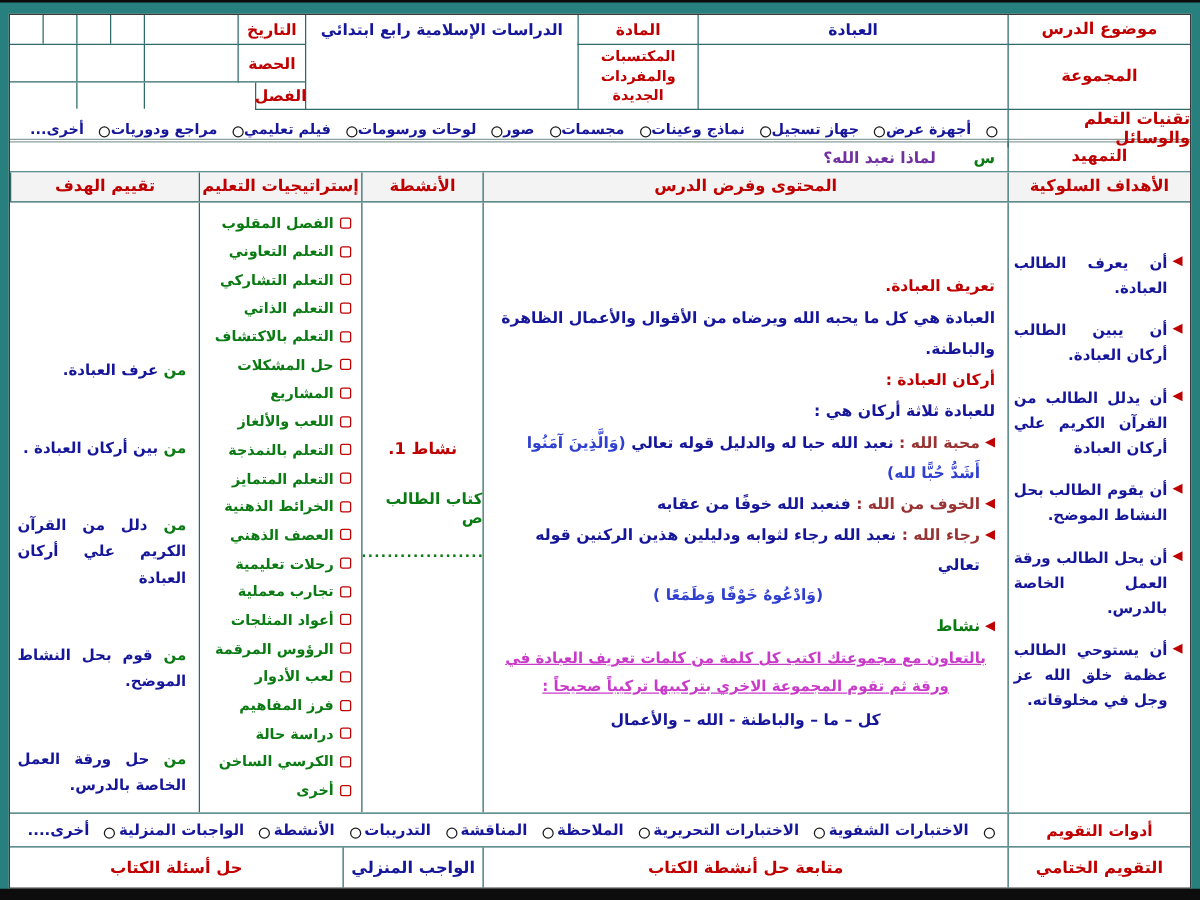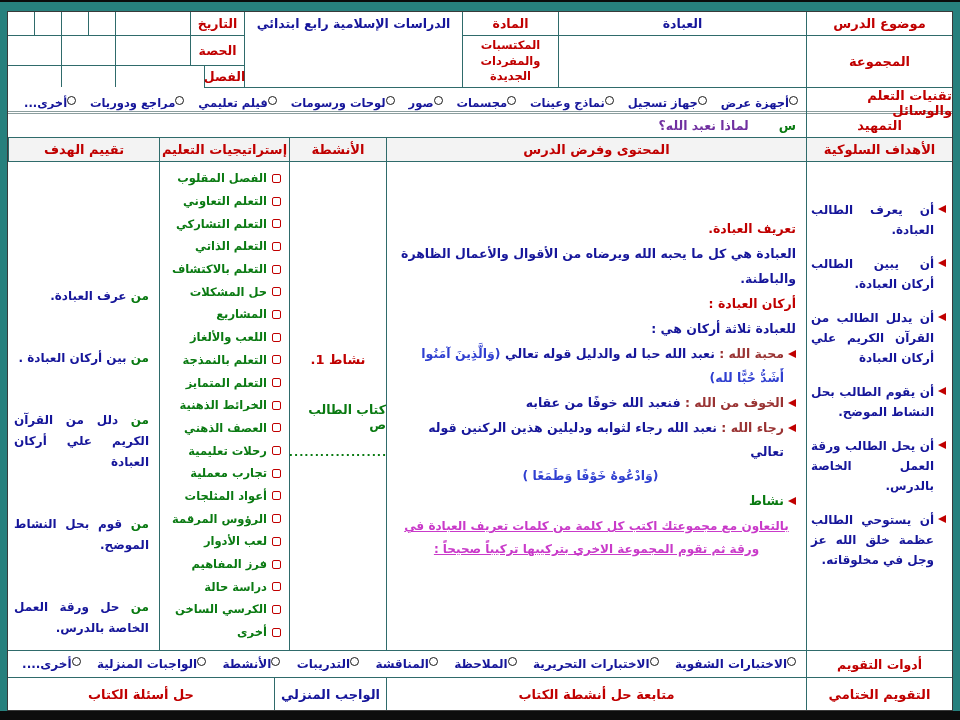"أخرى..." .m-item { align-items: flex-start -> flex-end; gap: 0 -> 12px }
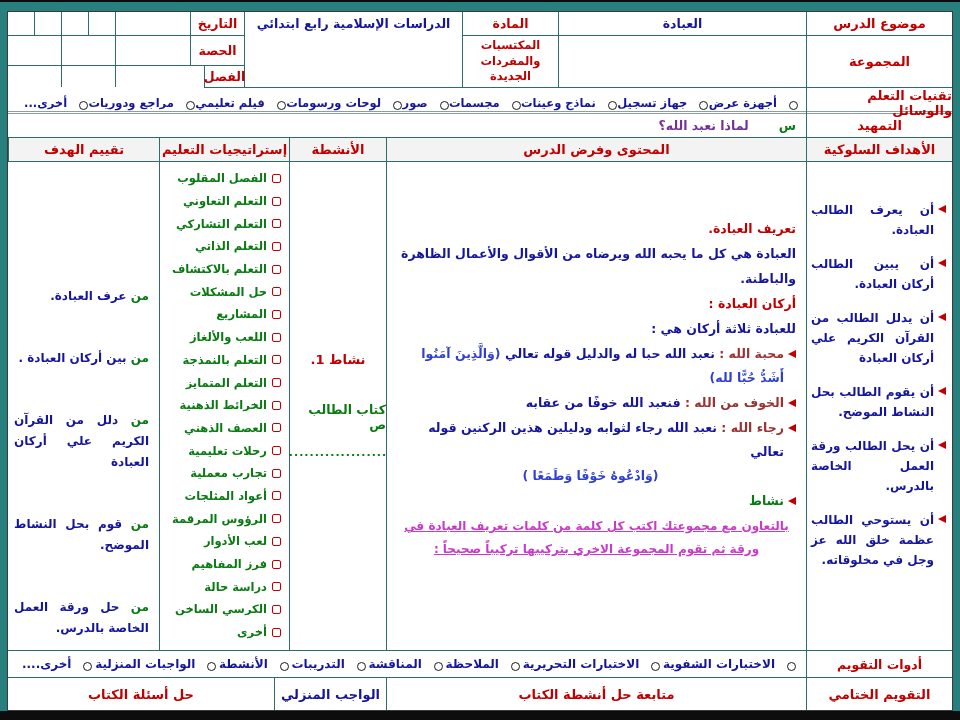"كتاب الطالب ص" .act-2 { margin-top: 35px -> 24px }
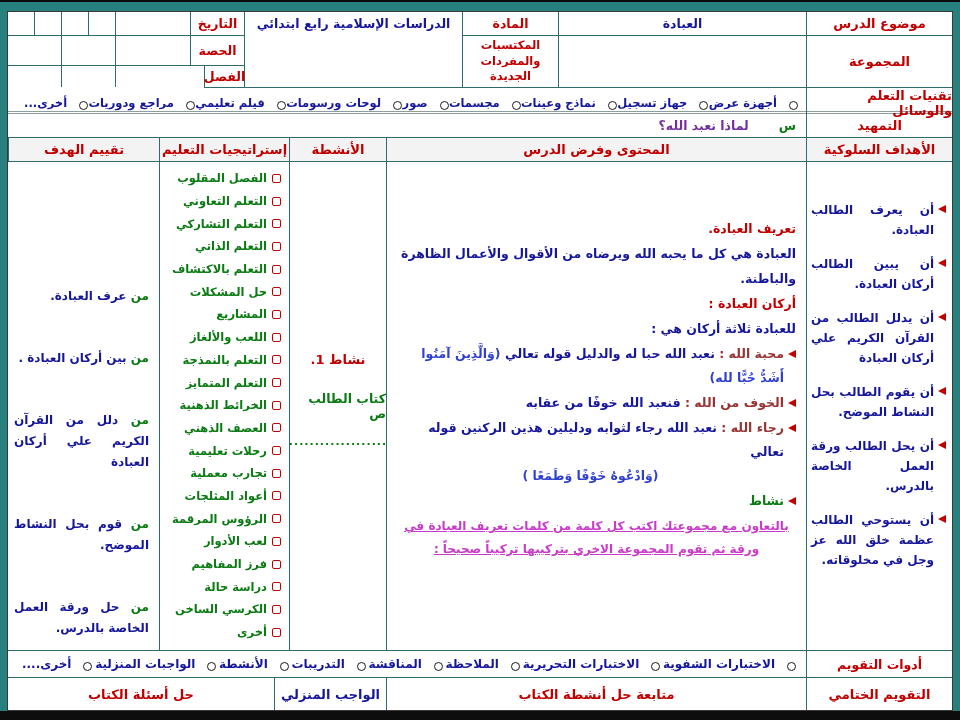"كل – ما – والباطنة" div.words1 { html: none -> <div>كل – ما – والباطنة - الله – والأعمال</div> }
